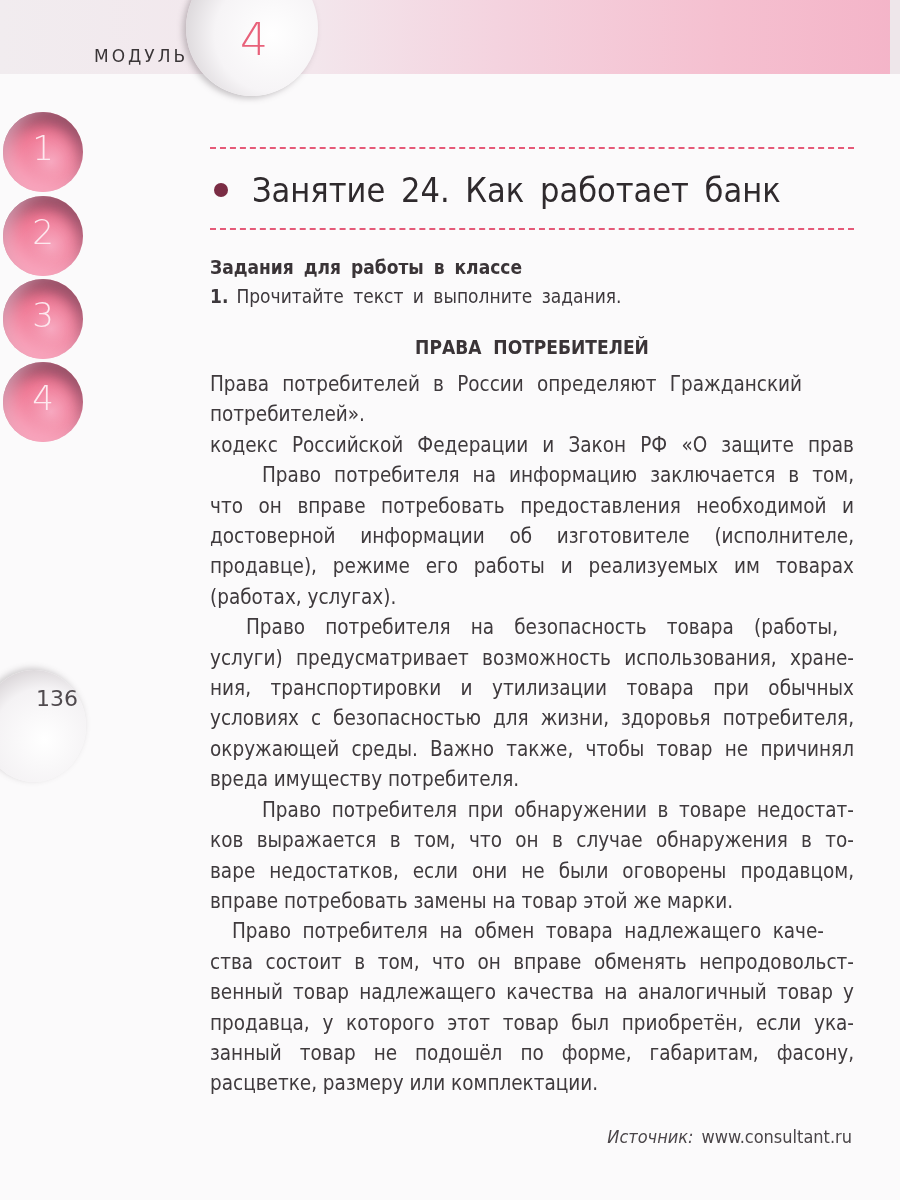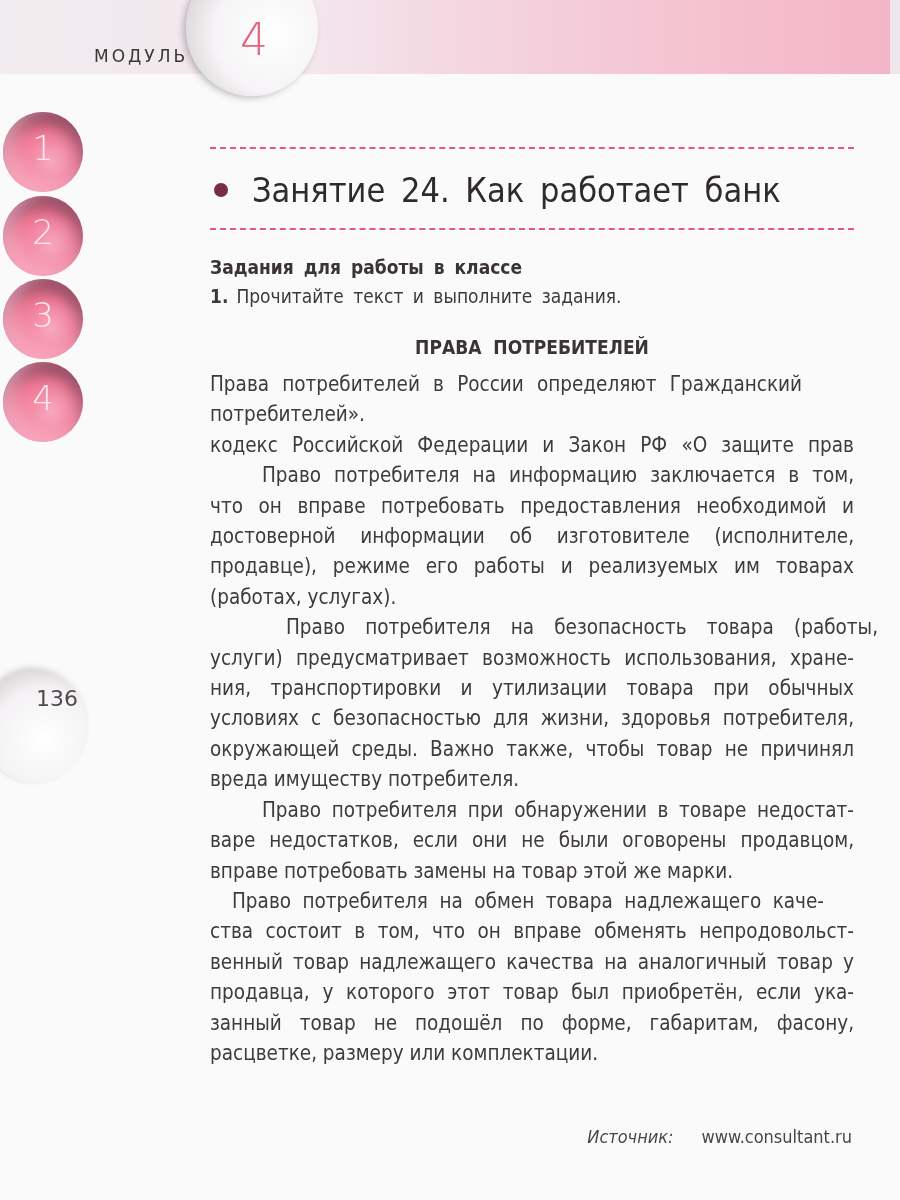"Право потребителя на безопасность товара" span { margin-left: 76px -> 36px }
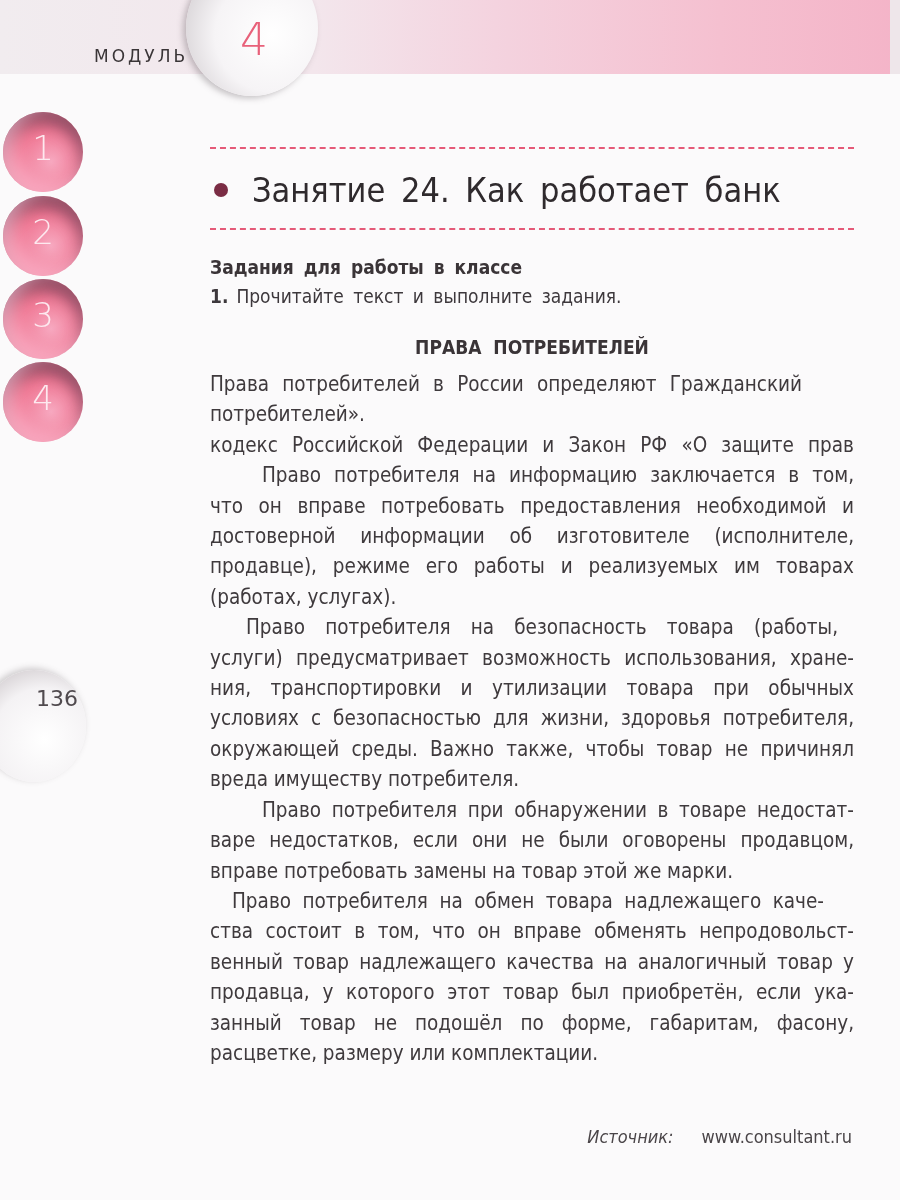"ков выражается в том, что" span.line { html: none -> <span>ков выражается в том, что он в случае обнаружения в то-</span> }
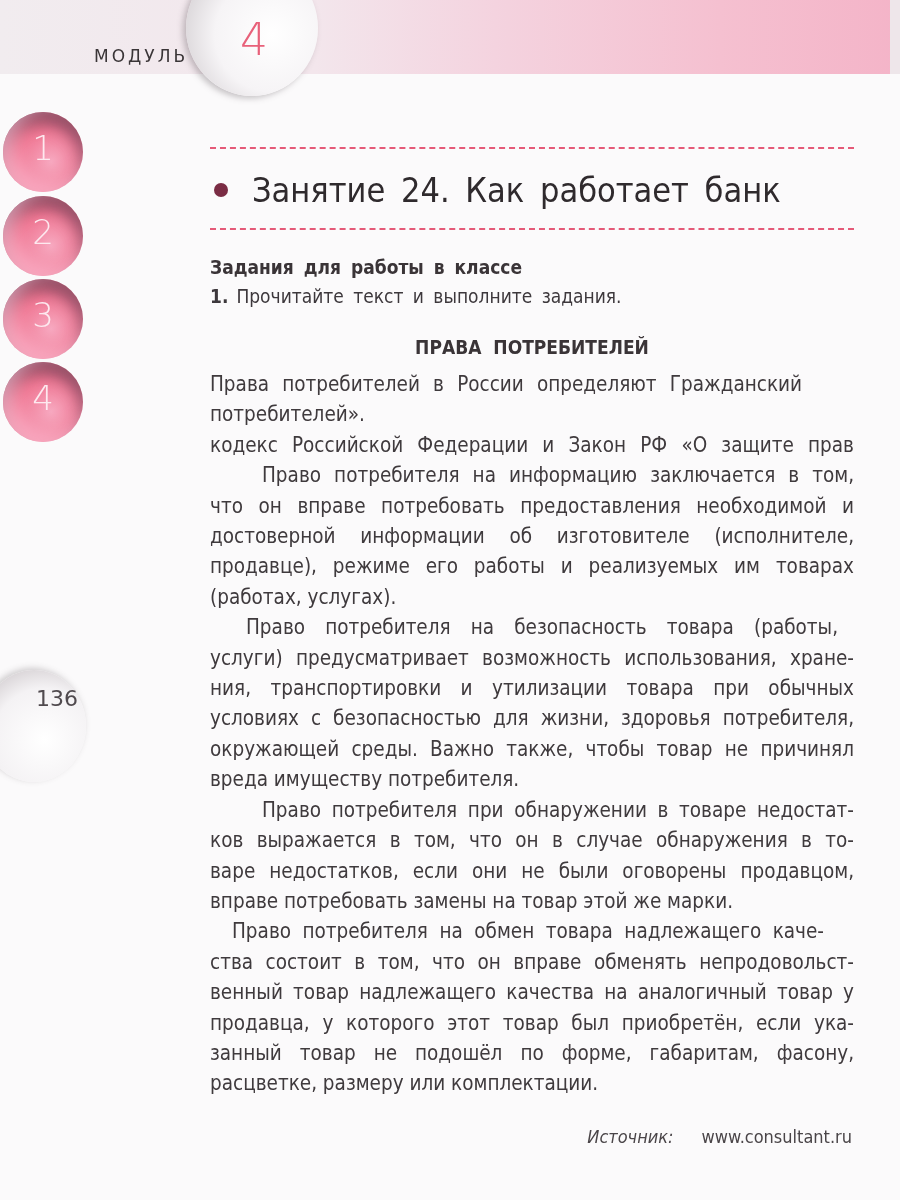"Источник:" .source i { margin-right: 28px -> 8px }
